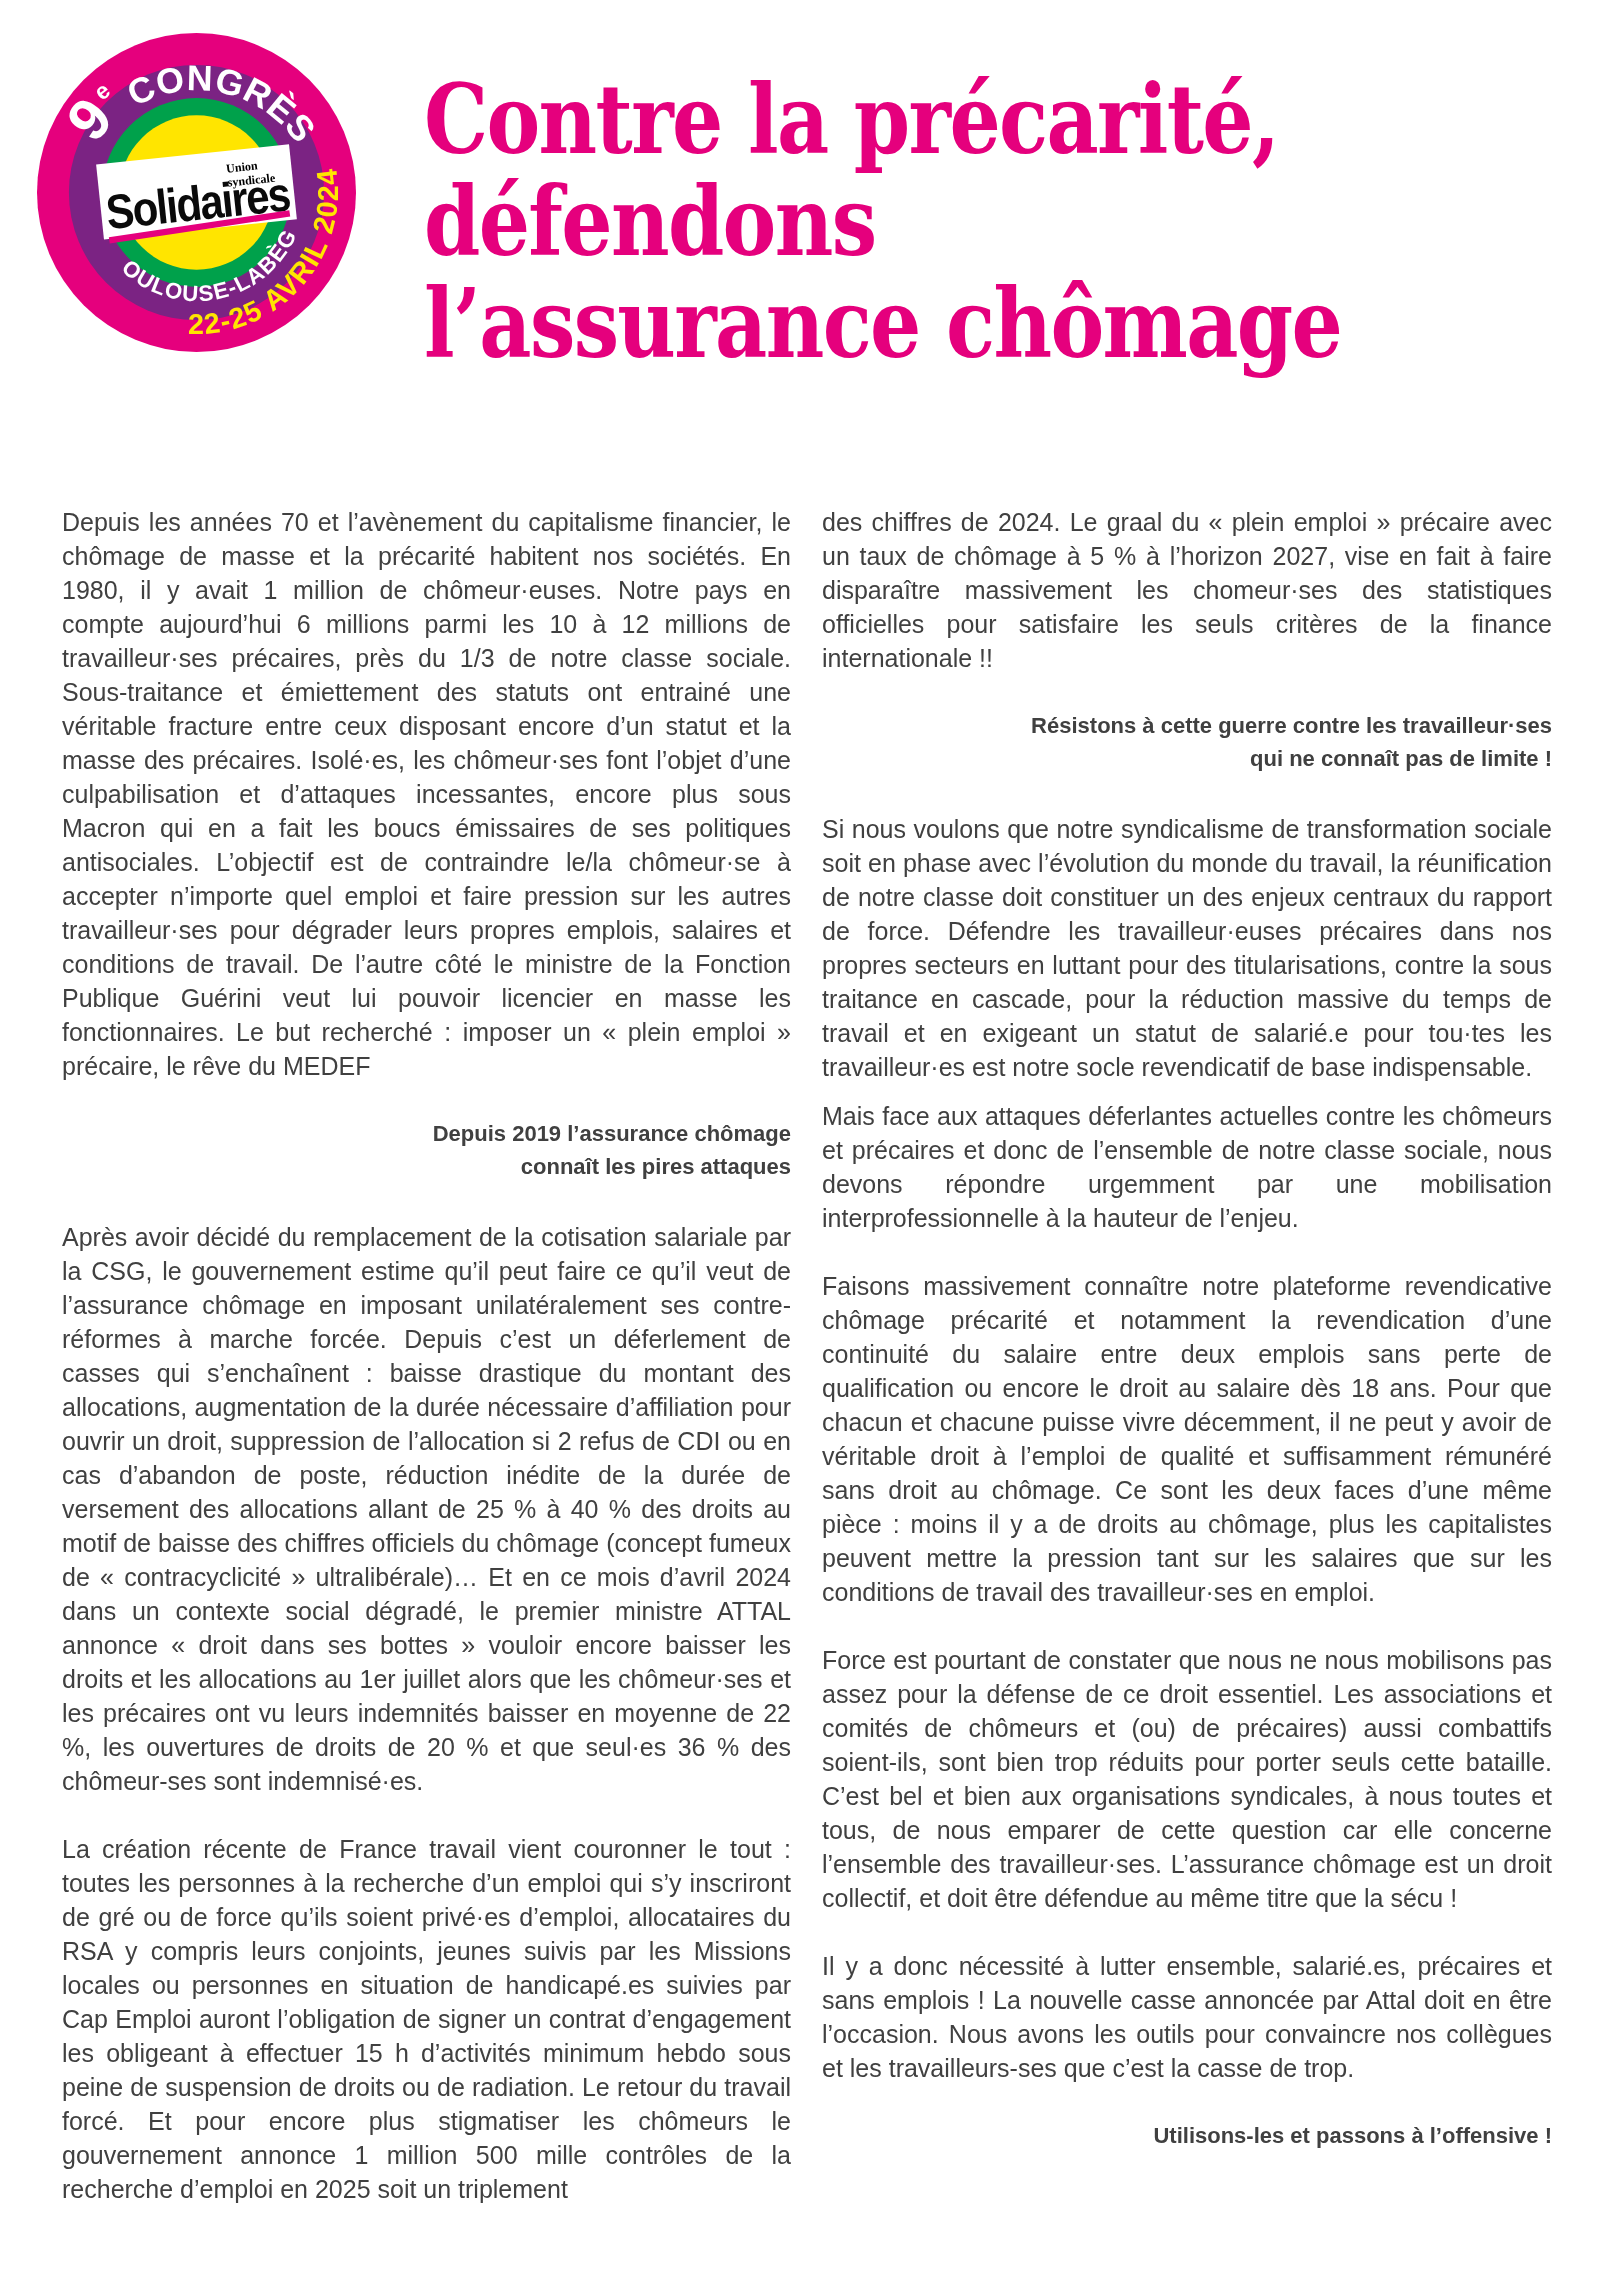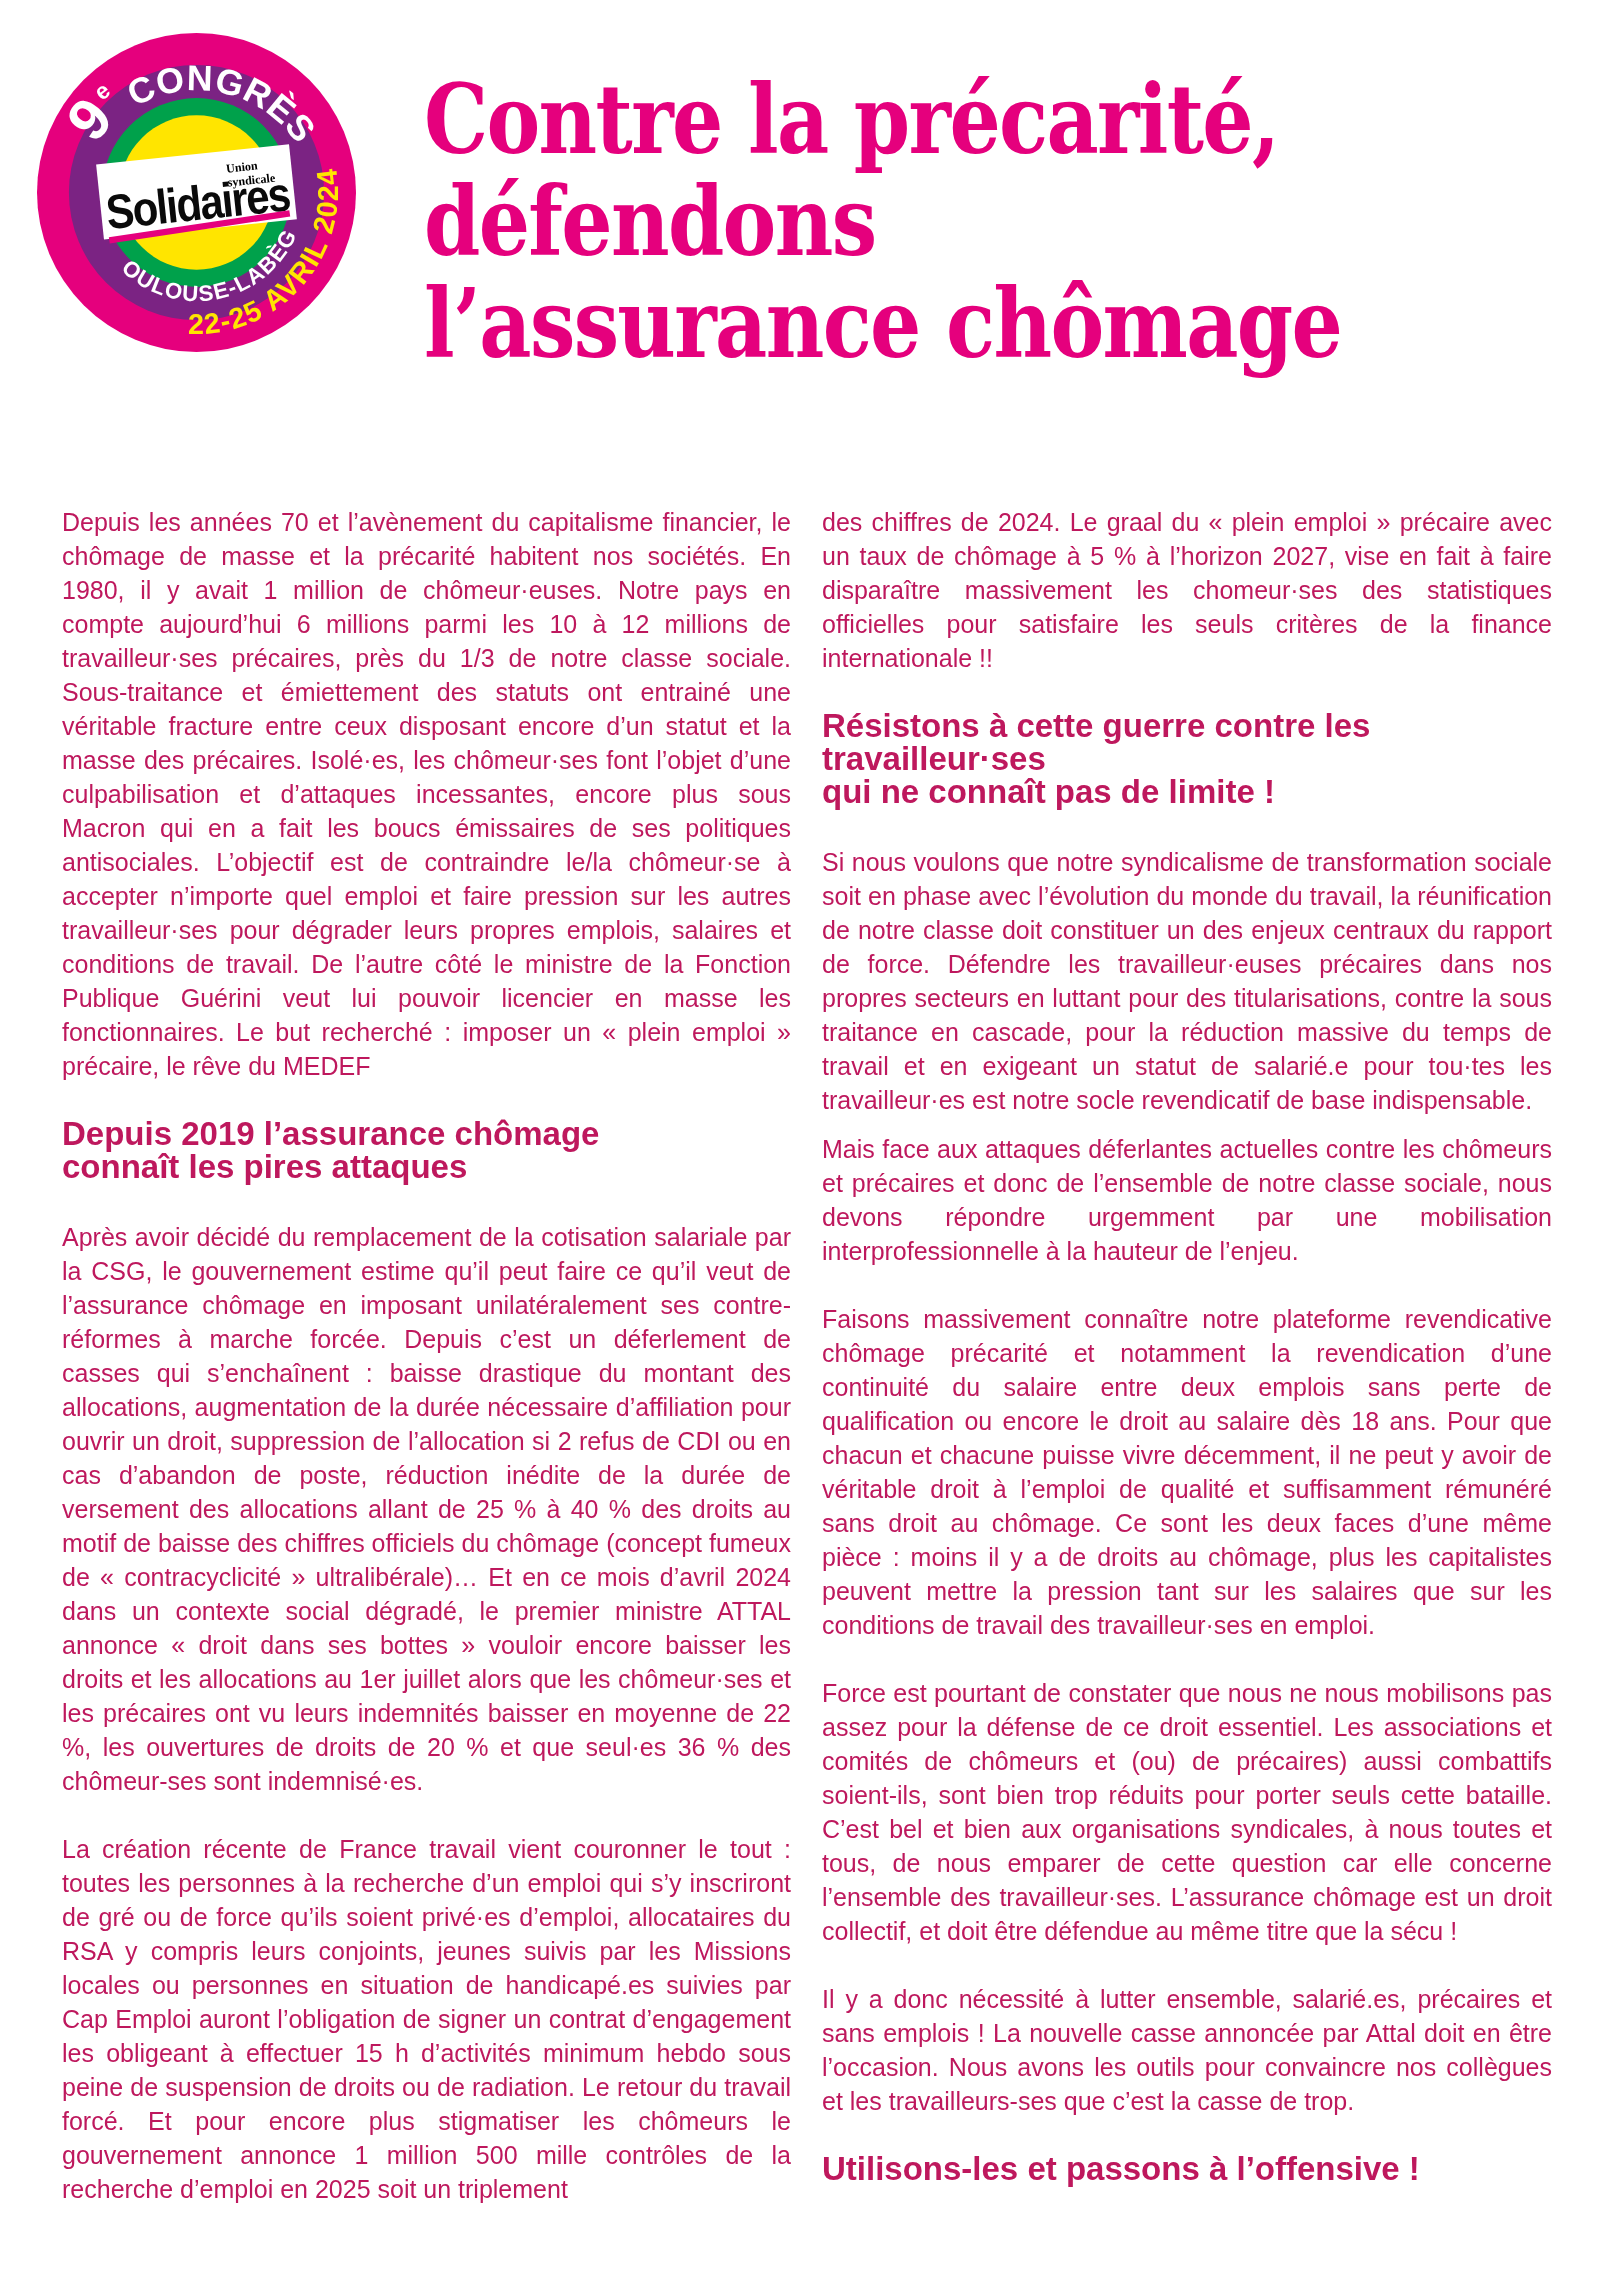"Depuis les années 70 et" .col { color: #be185d -> #404040 }
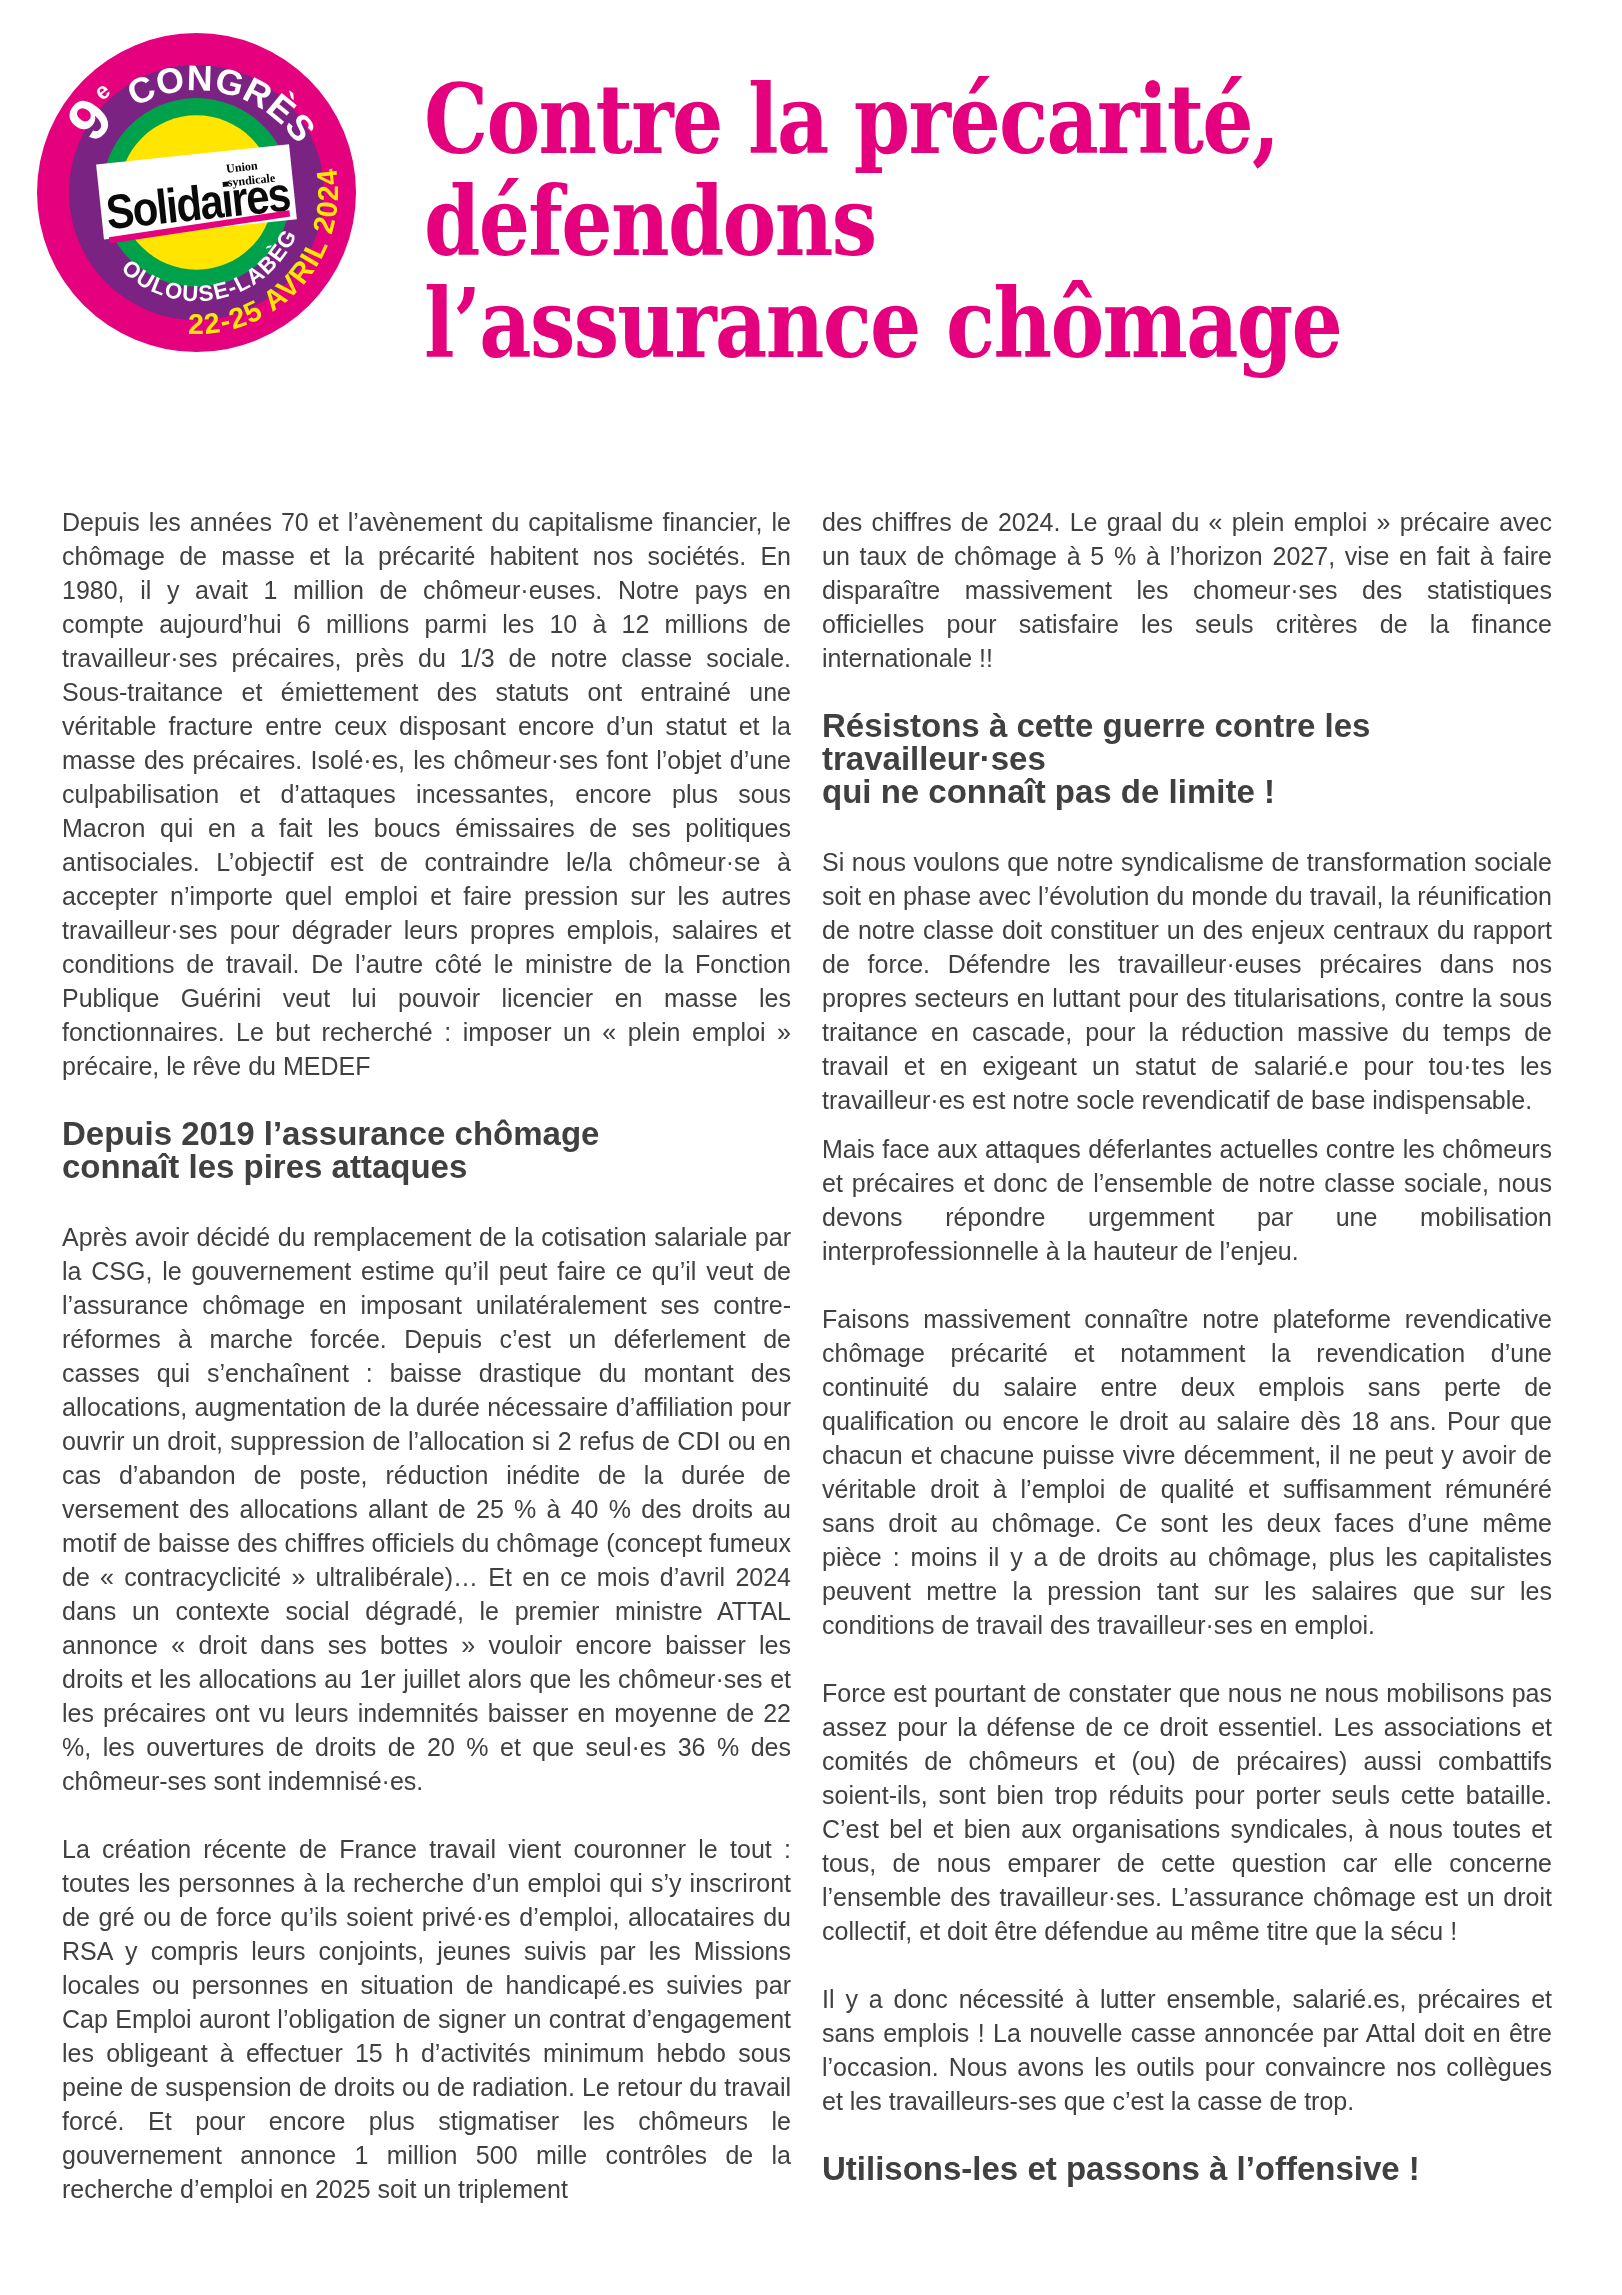"Résistons à cette guerre contre" .col h2 { font-size: 33px -> 22px; text-align: left -> right }
